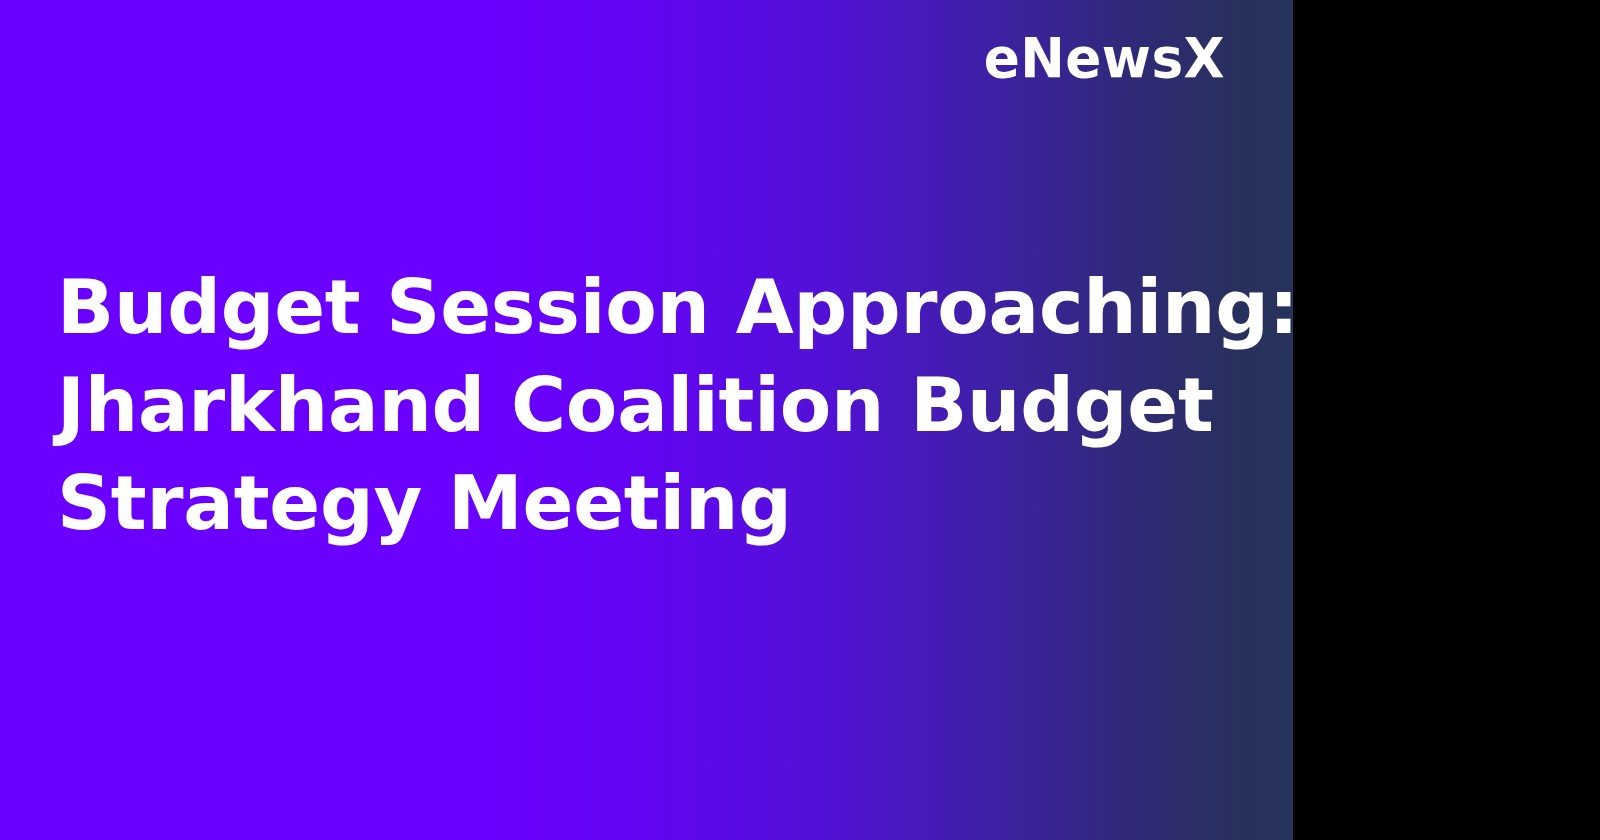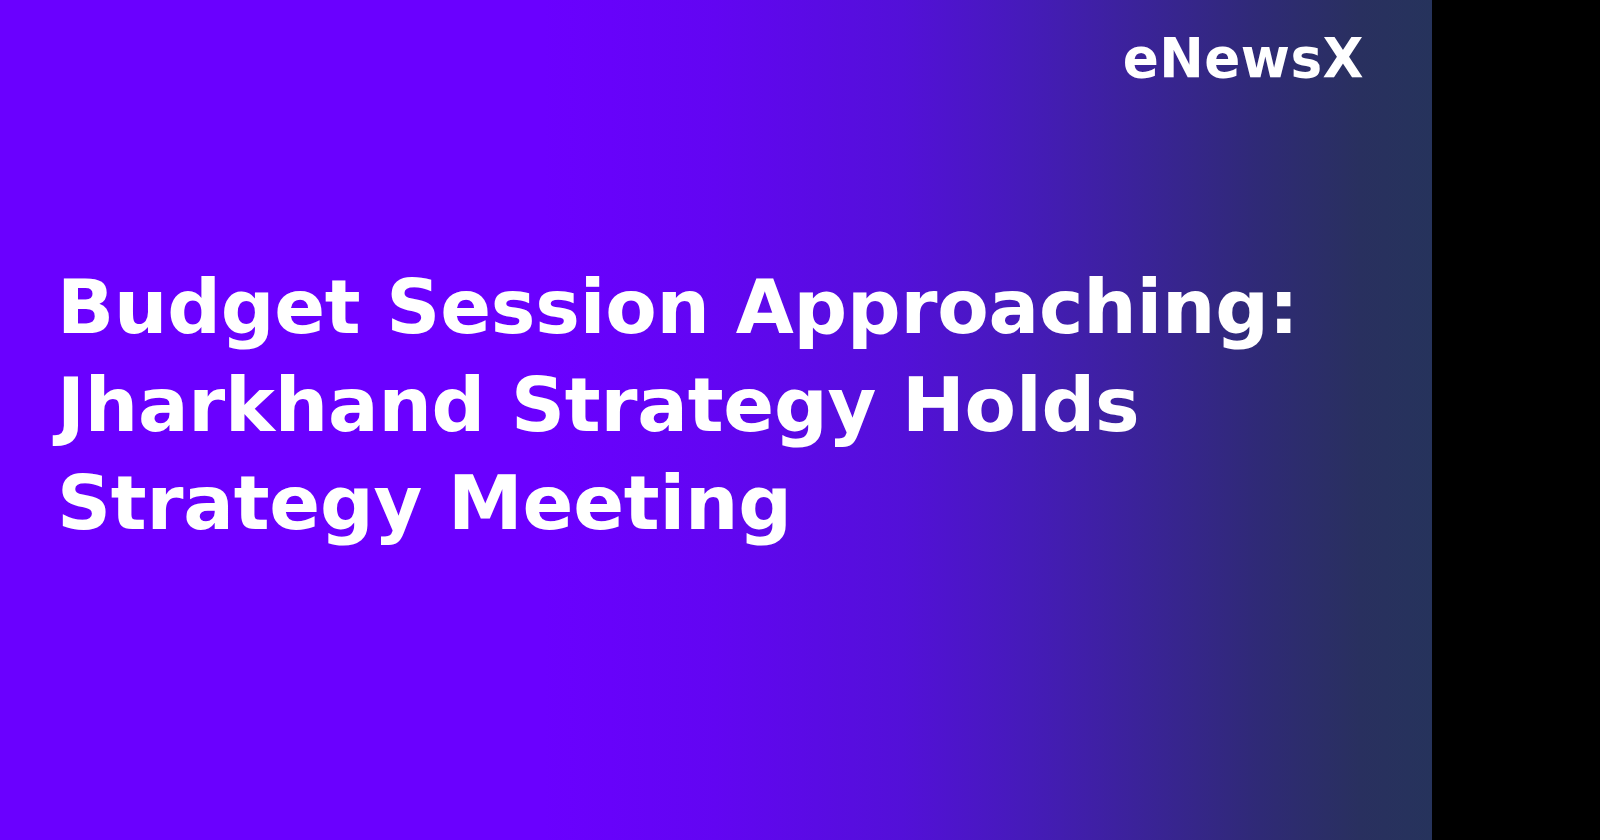"eNewsX" #card { width: 1432px -> 1293px }
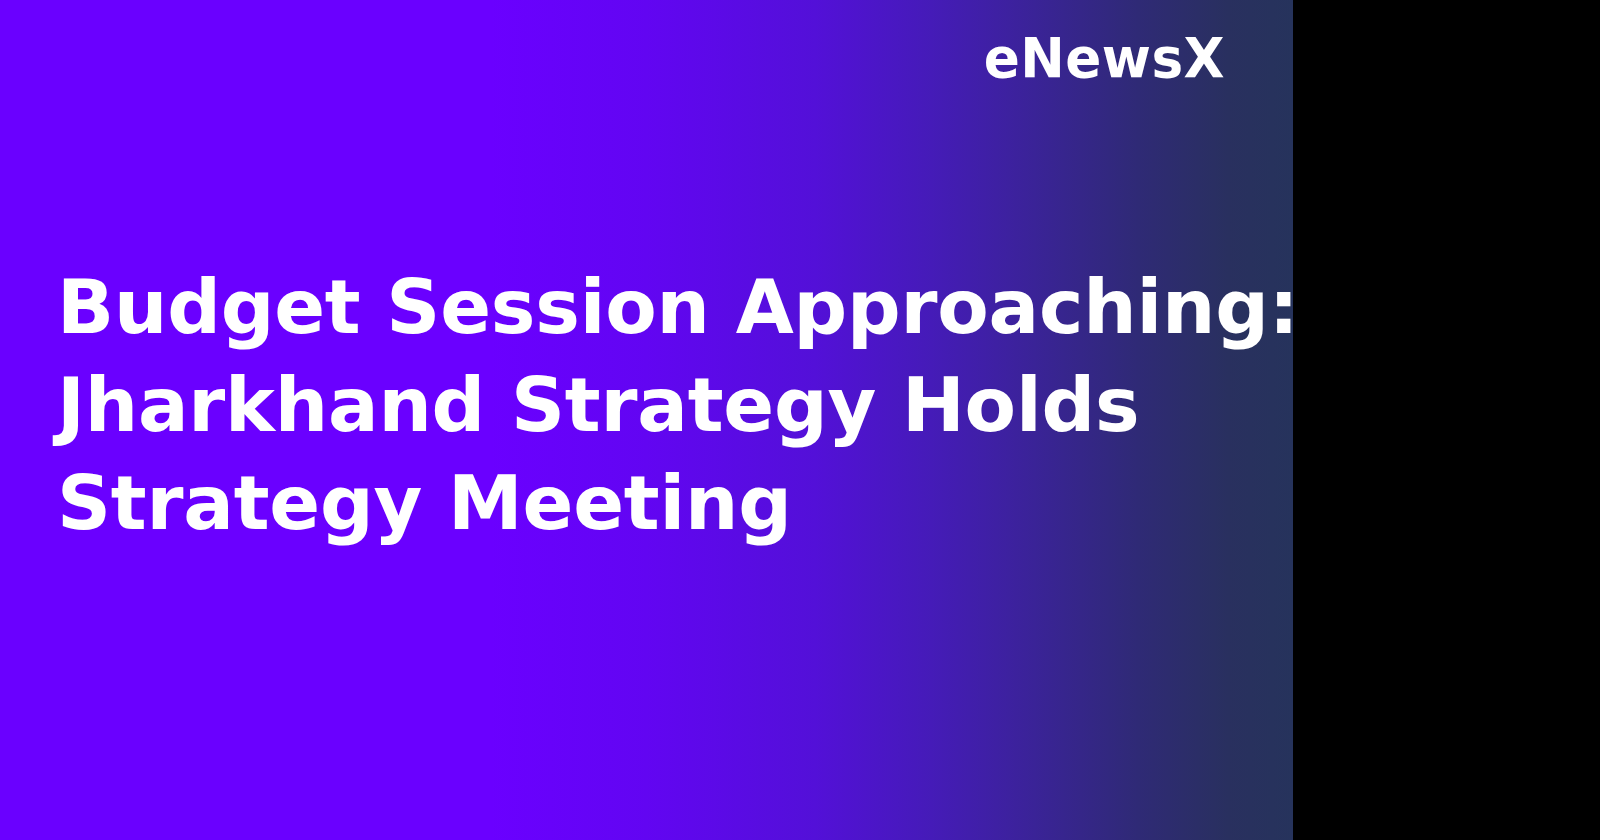"Budget Session Approaching:" h1 { text: Strategy Holds -> Coalition Budget }
